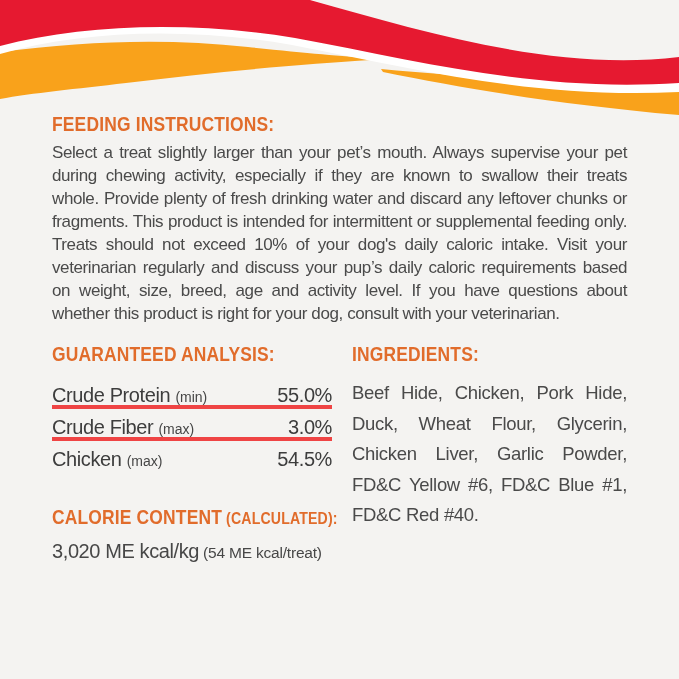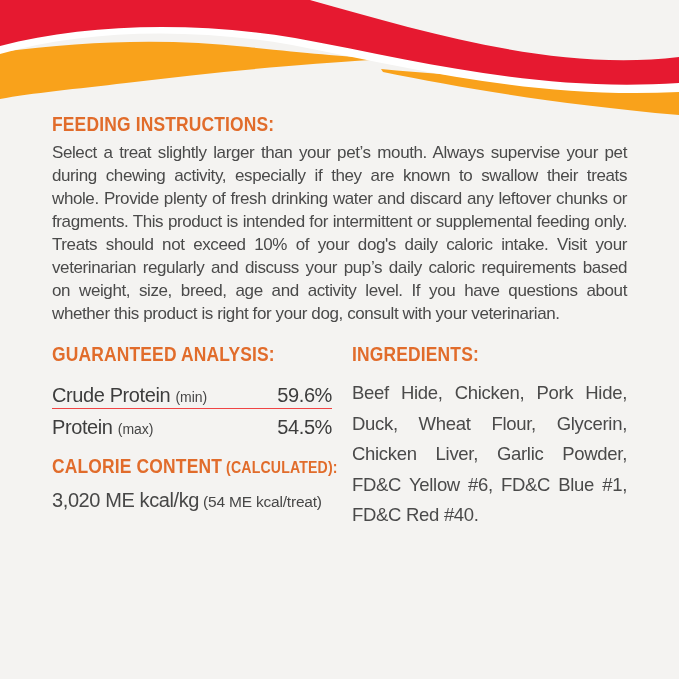"Crude Protein (min)" .analysis-row { border-bottom: 1px solid #ef4444 -> 4px solid #ef4444 }
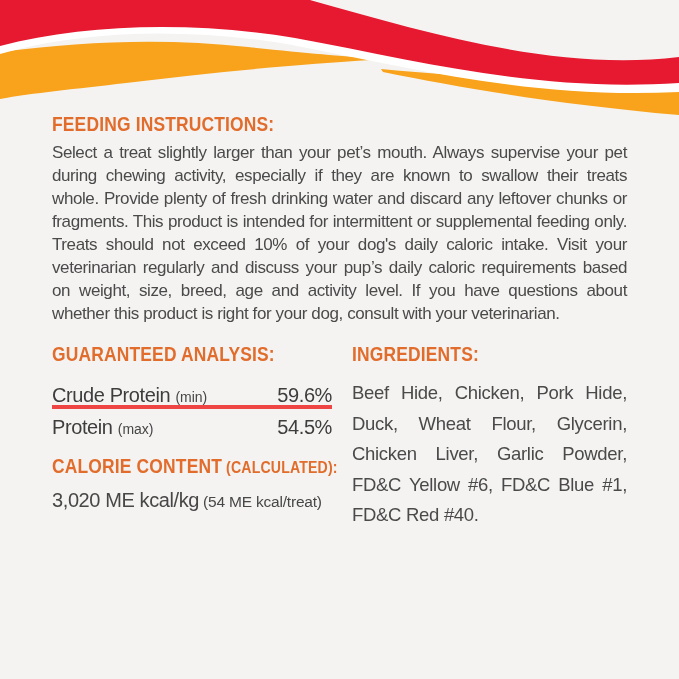"59.6%" span.analysis-value { text: 59.6% -> 55.0% }
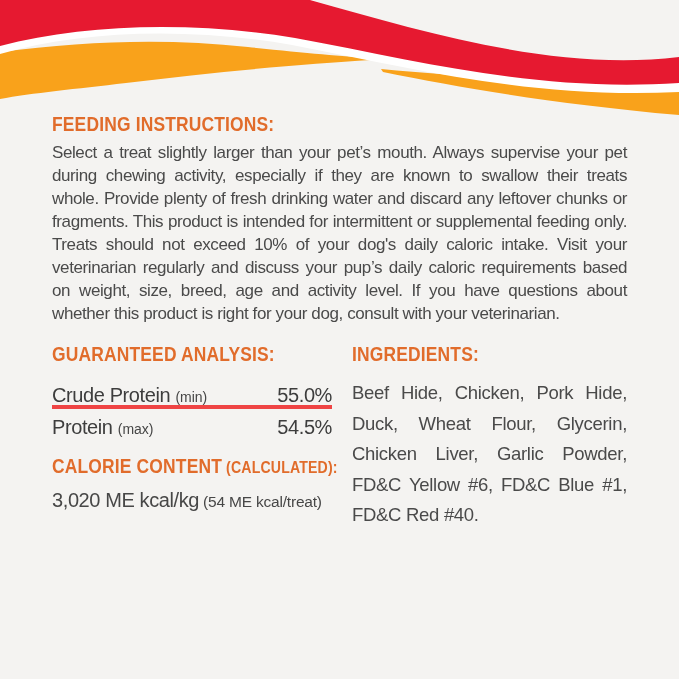"Crude Fiber (max)" div.analysis-row { html: none -> <div> <span><span>Crude Fiber</span> <span>(max)</span></span> <span>3.0%</span> </div> }
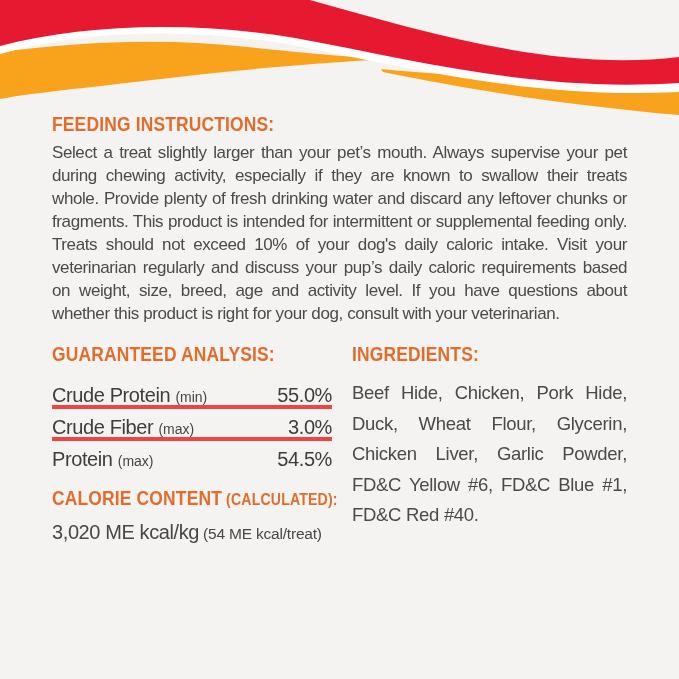"Protein" span { text: Protein -> Chicken }
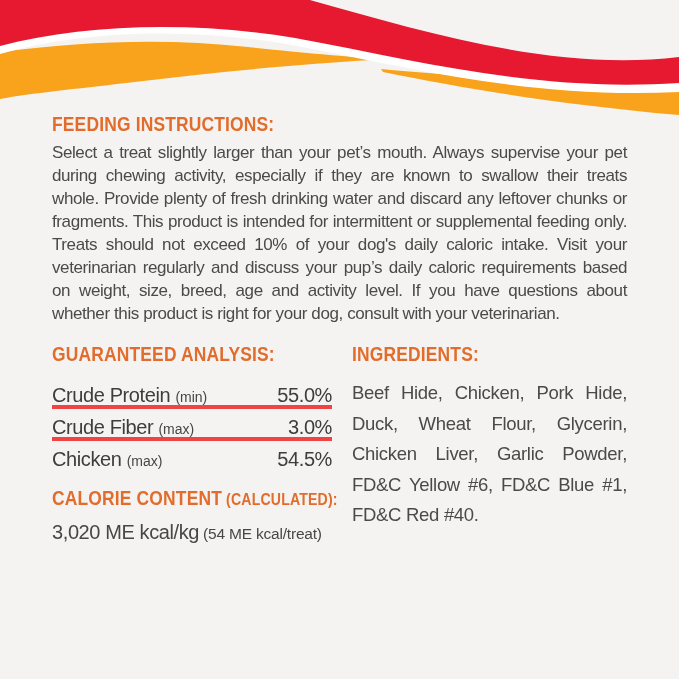"CALORIE CONTENT (CALCULATED):" .calorie-heading { margin-top: 13px -> 32px }
